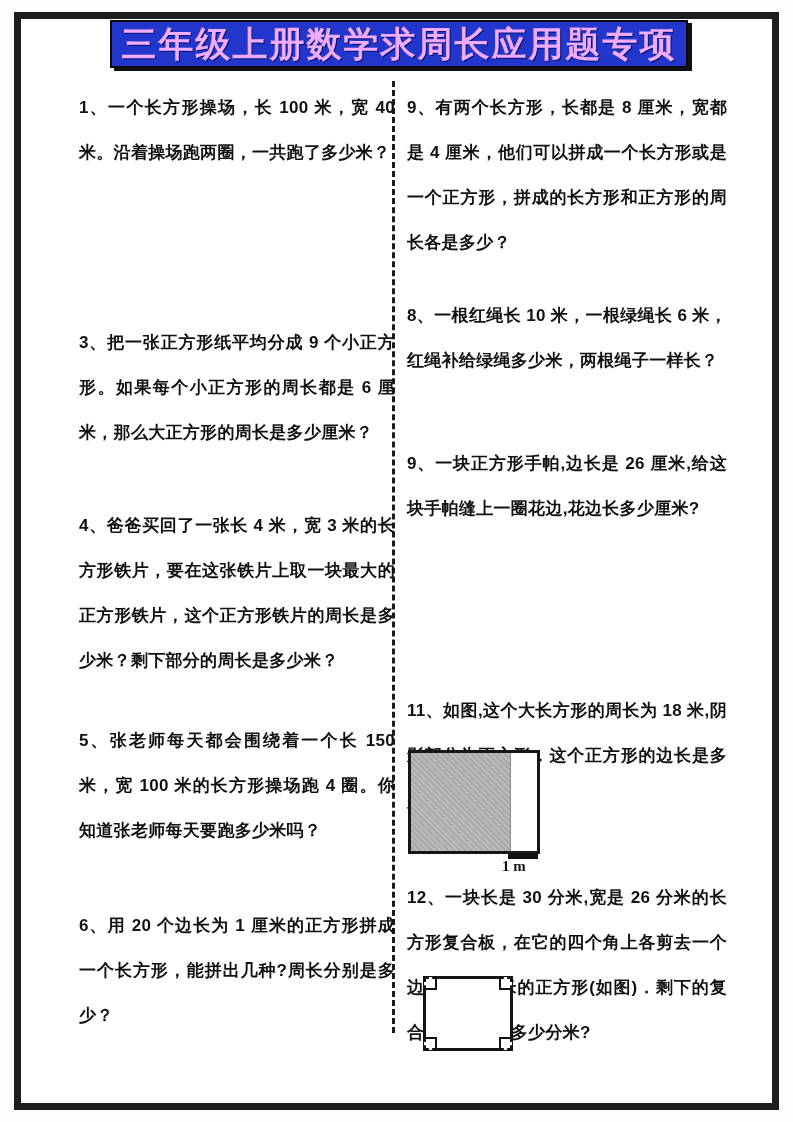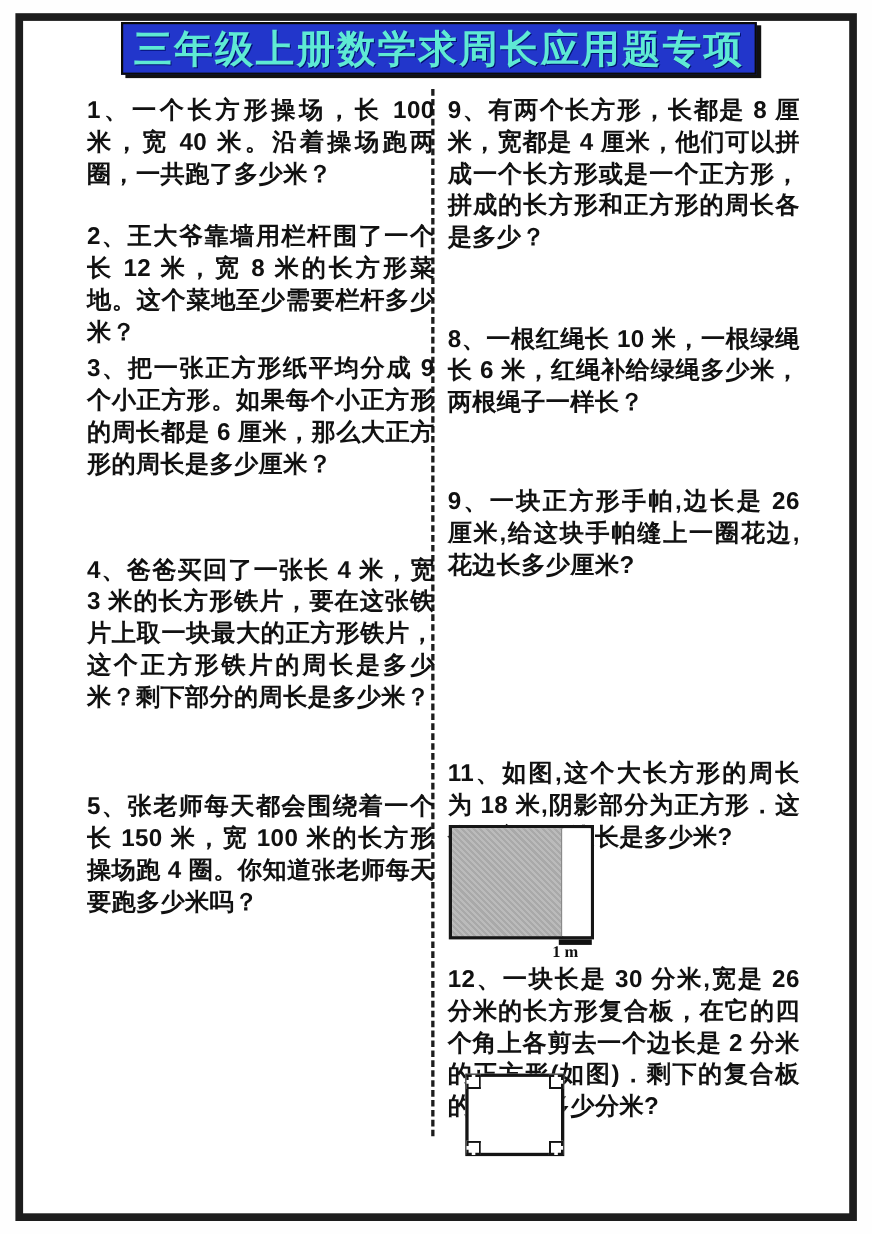"三年级上册数学求周长应用题专项" .banner .title-text { color: #5eead4 -> #f0abfc }
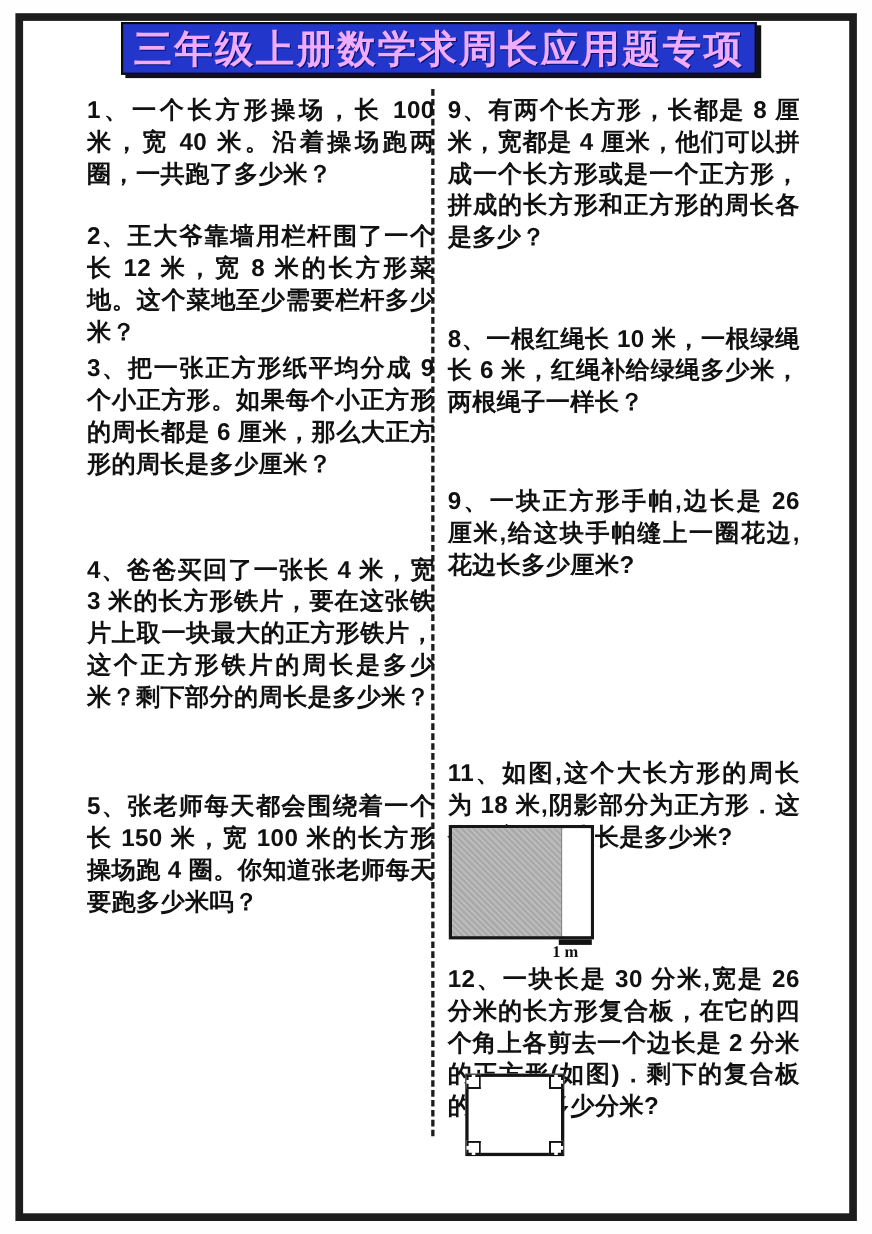"1、一个长方形操场，长 100 米，宽 40" .problem { font-size: 22px -> 17px; line-height: 29px -> 45px }
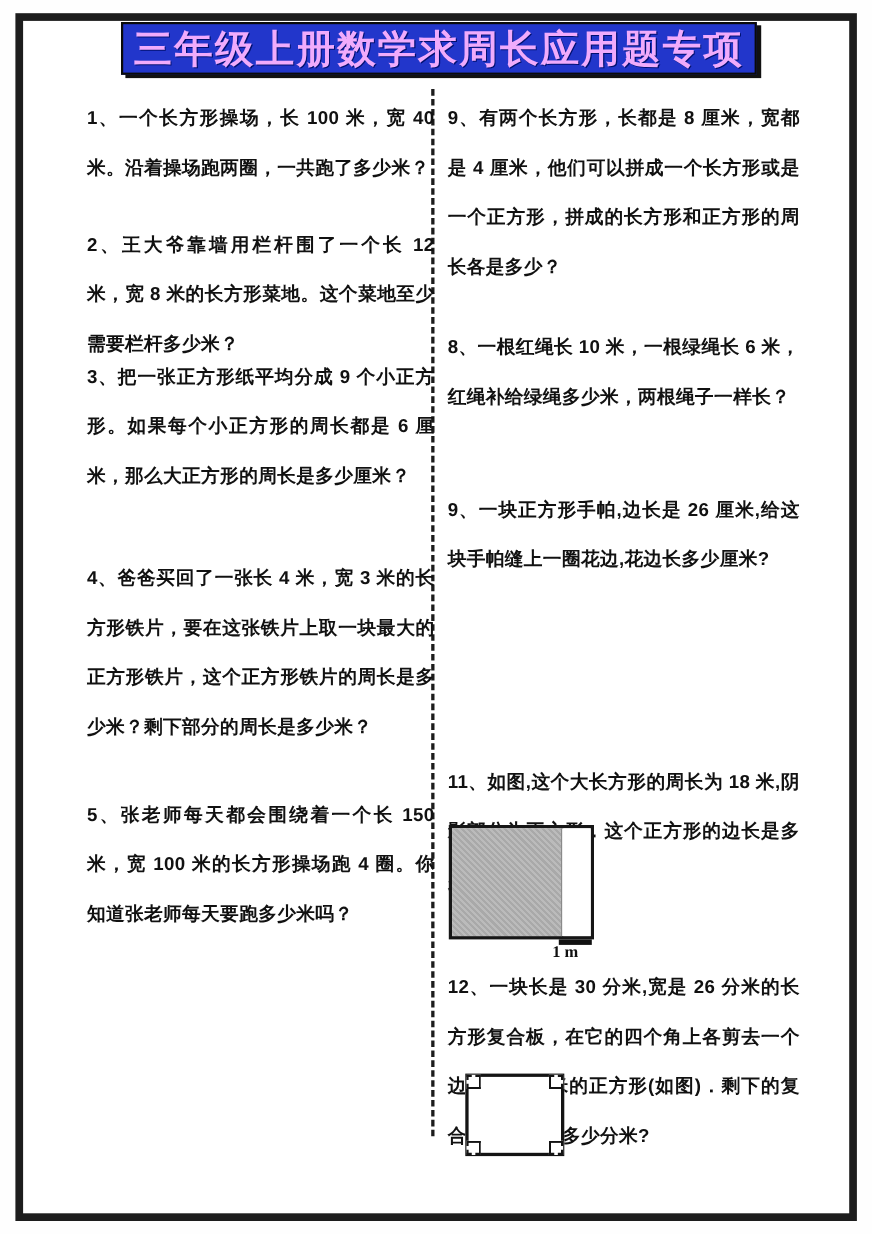"2、王大爷靠墙用栏杆围了一个长 12 米，宽 8" div.problem { html: <div>2、王大爷靠墙用栏杆围了一个长 12 米，宽 8 米的长方形菜地。这个菜地至少需要栏杆多少米？</div> -> none }
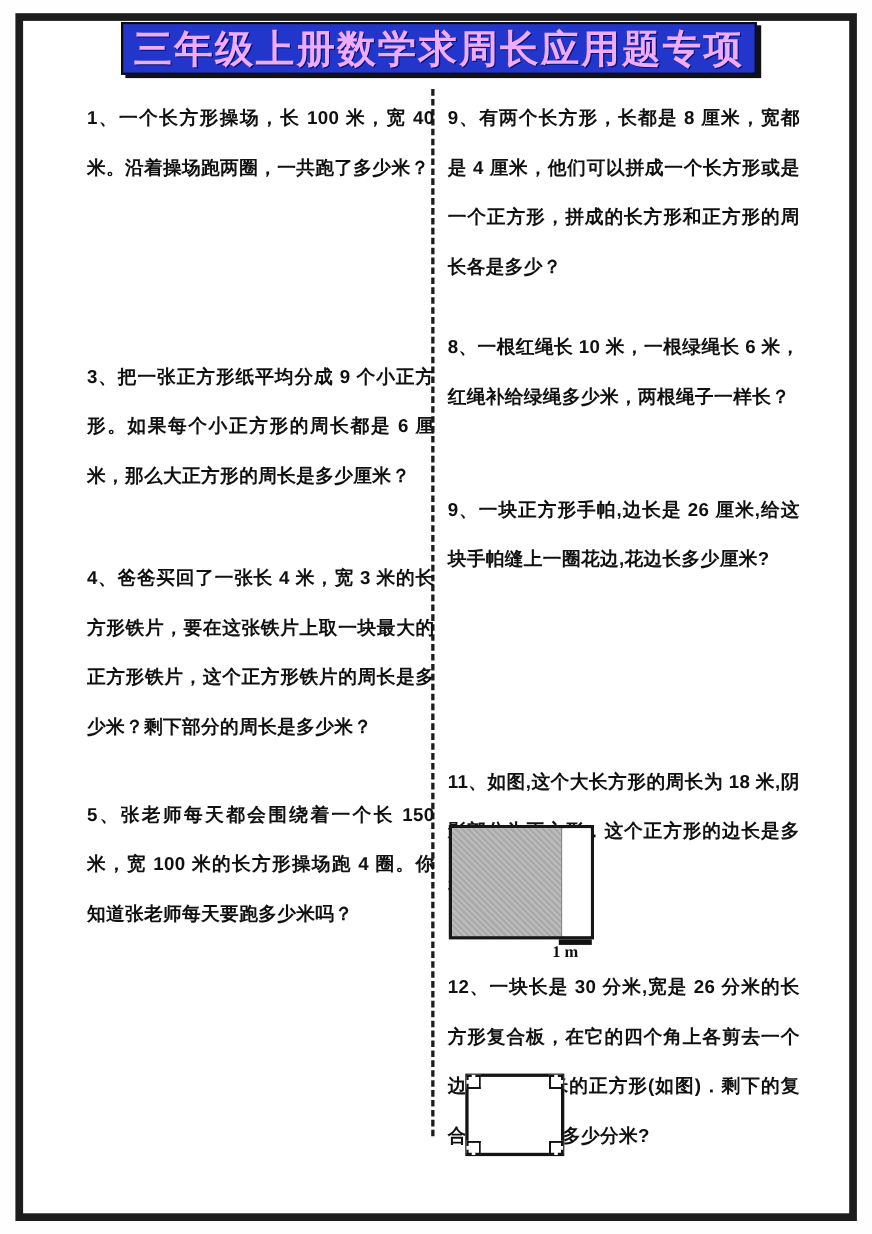"6、用 20 个边长为 1" div.problem { html: none -> <div>6、用 20 个边长为 1 厘米的正方形拼成一个长方形，能拼出几种?周长分别是多少？</div> }
